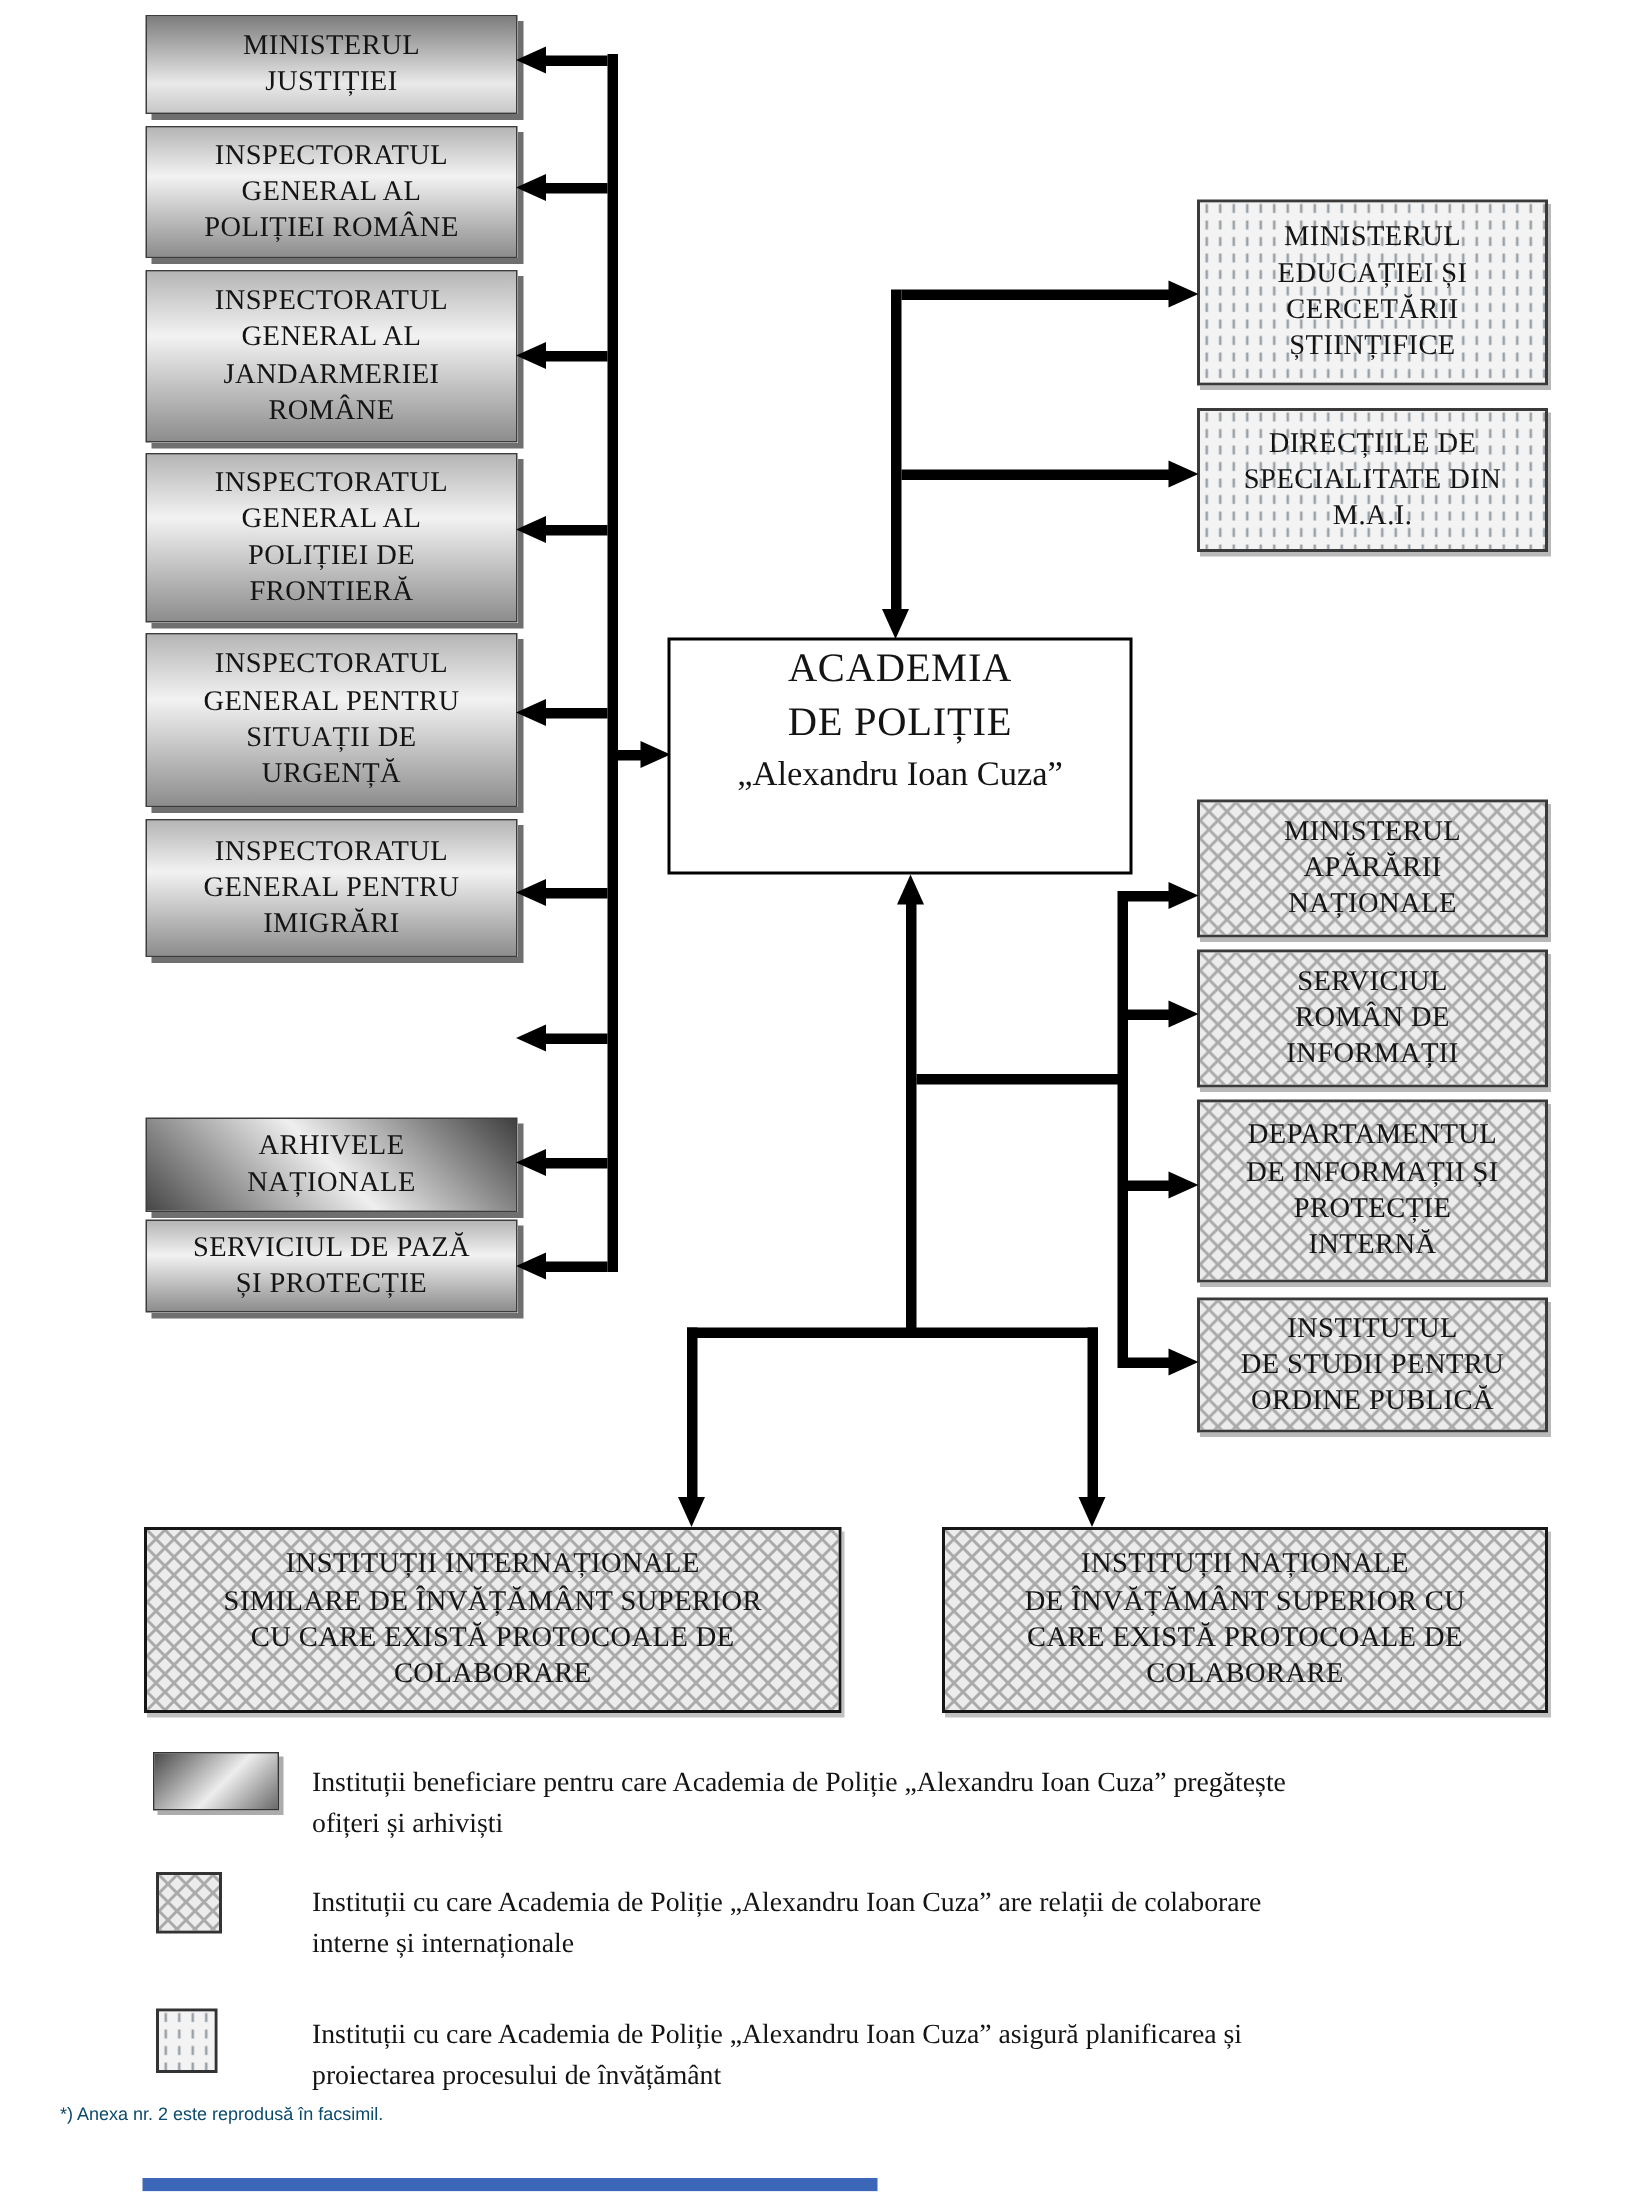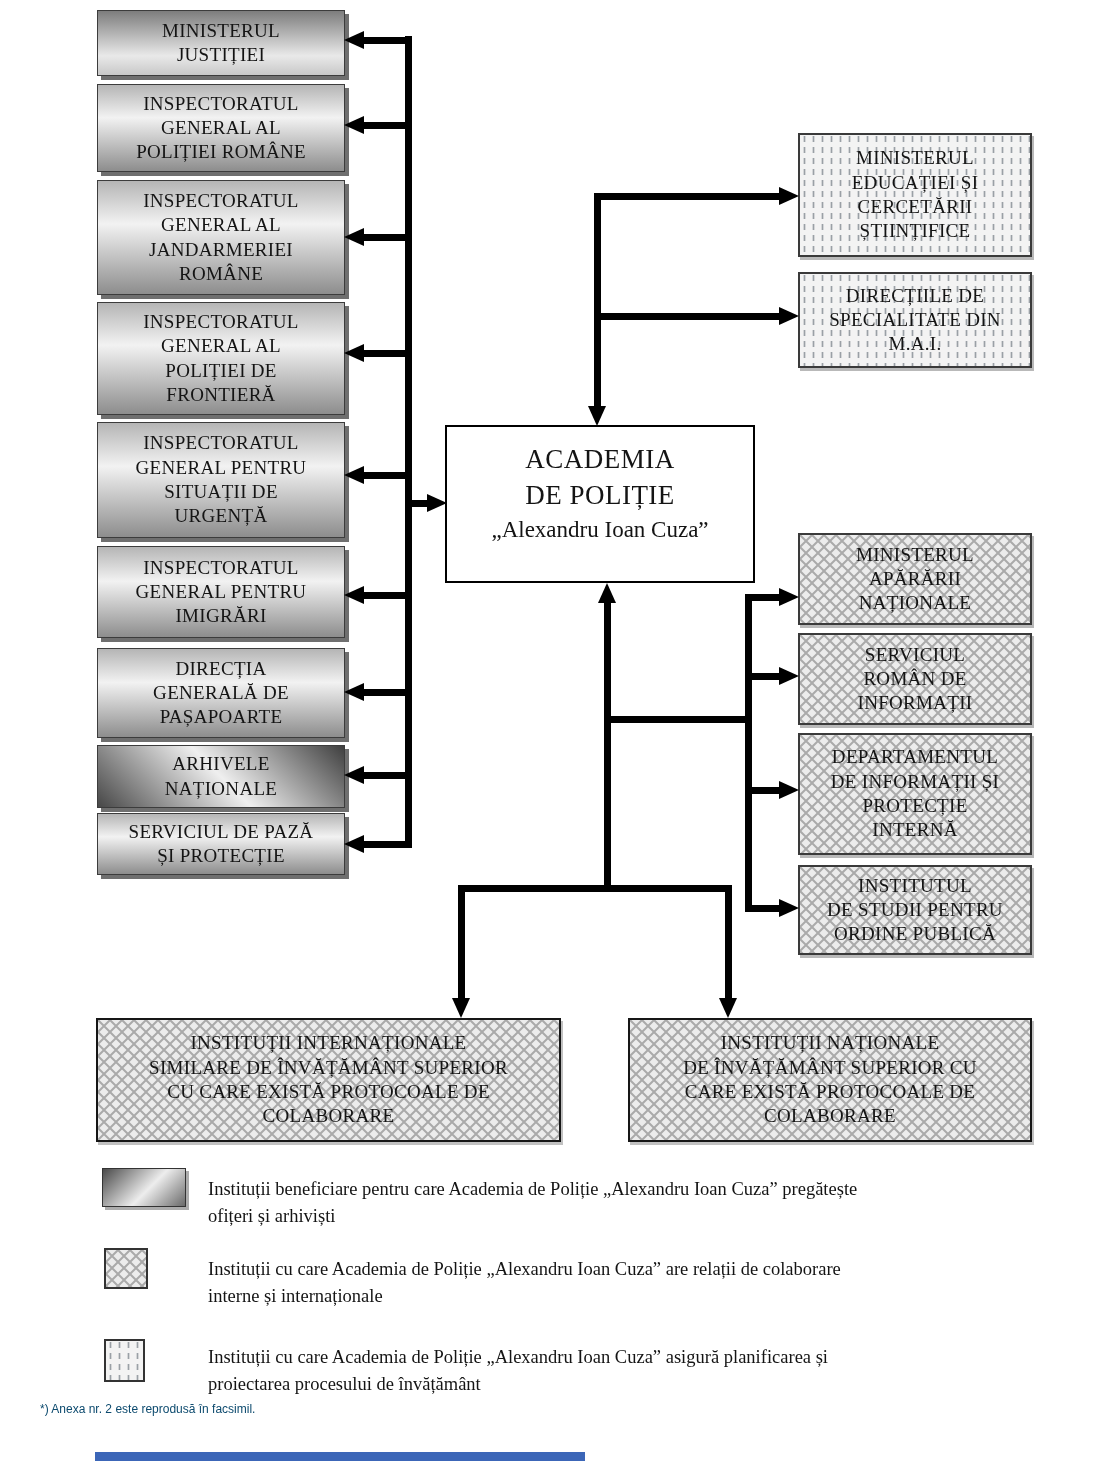"ACADEMIA" #academia { padding-top: 14px -> none }
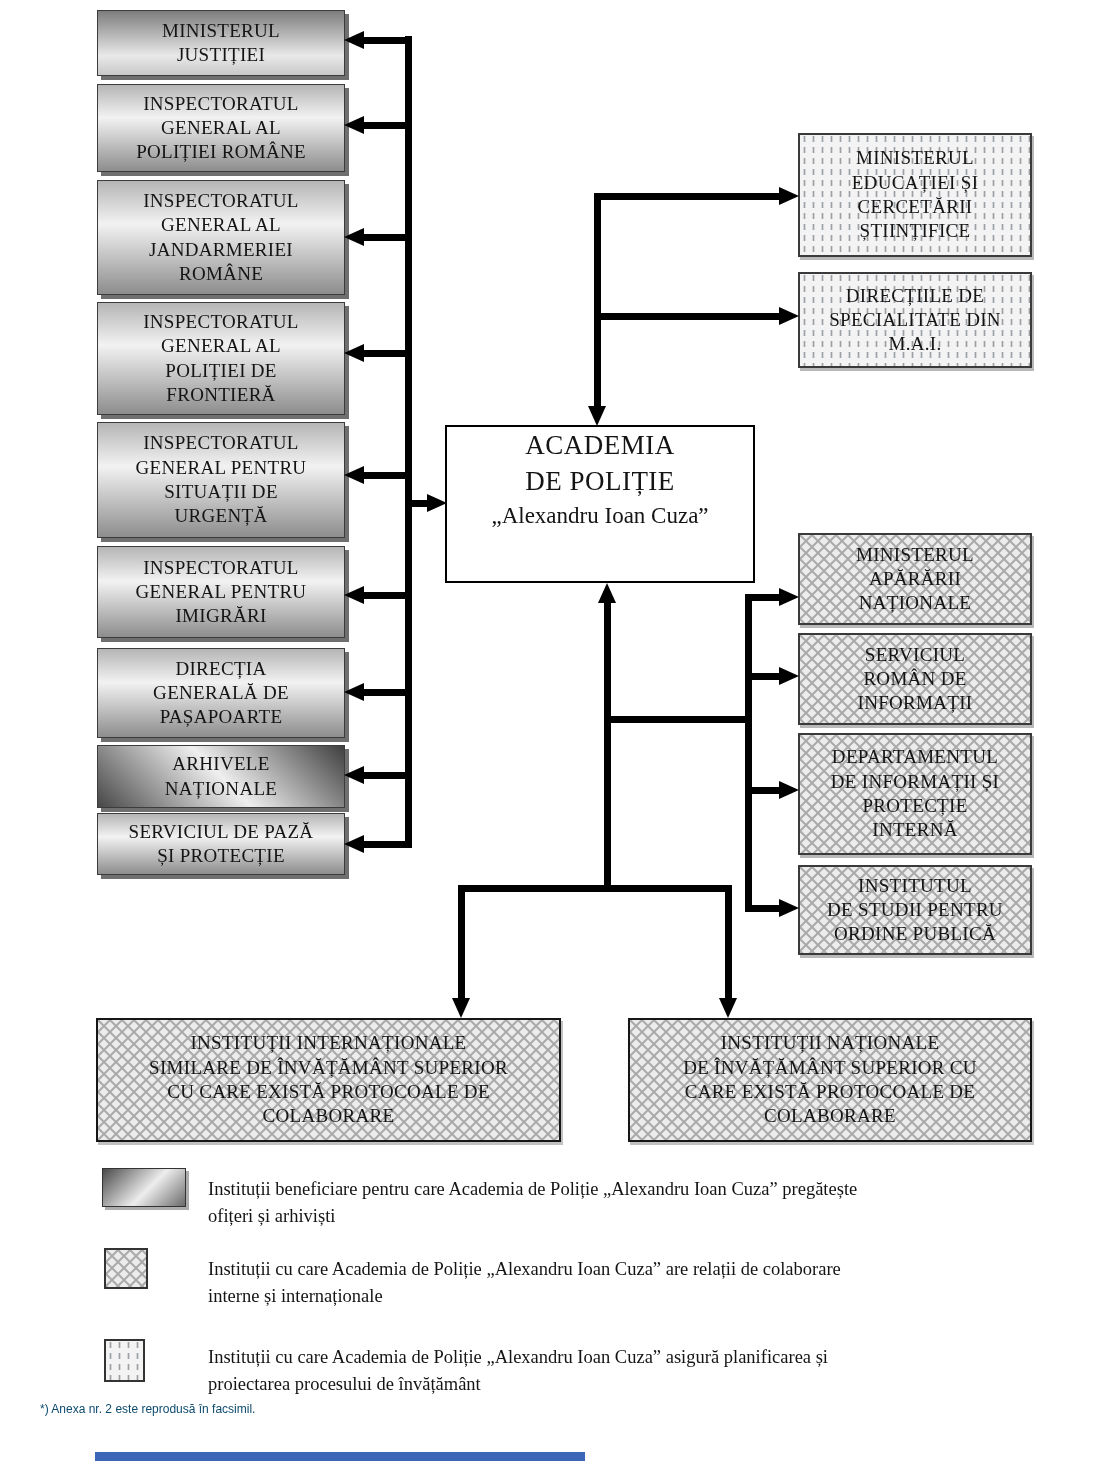"DIRECȚIA" div.box { html: <div><div>DIRECȚIA GENERALĂ DE PAȘAPOARTE</div></div> -> none }
